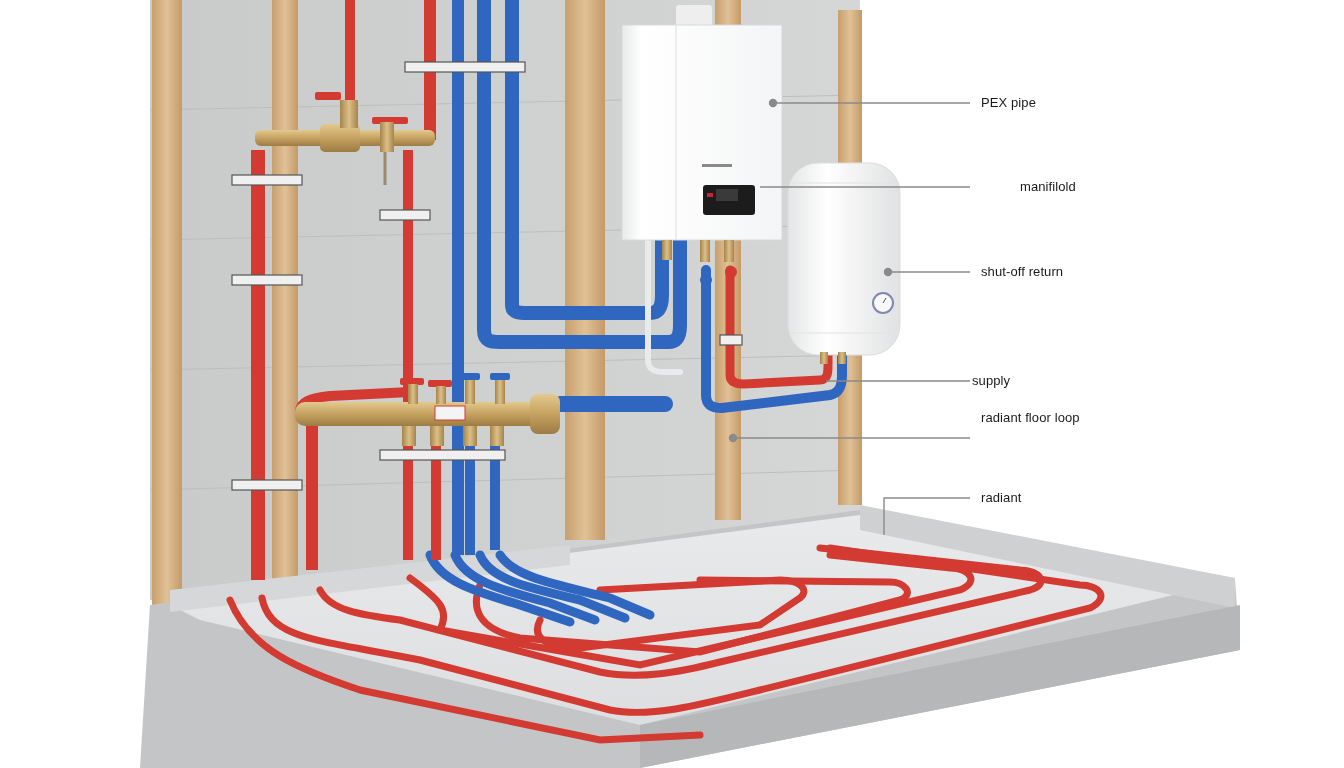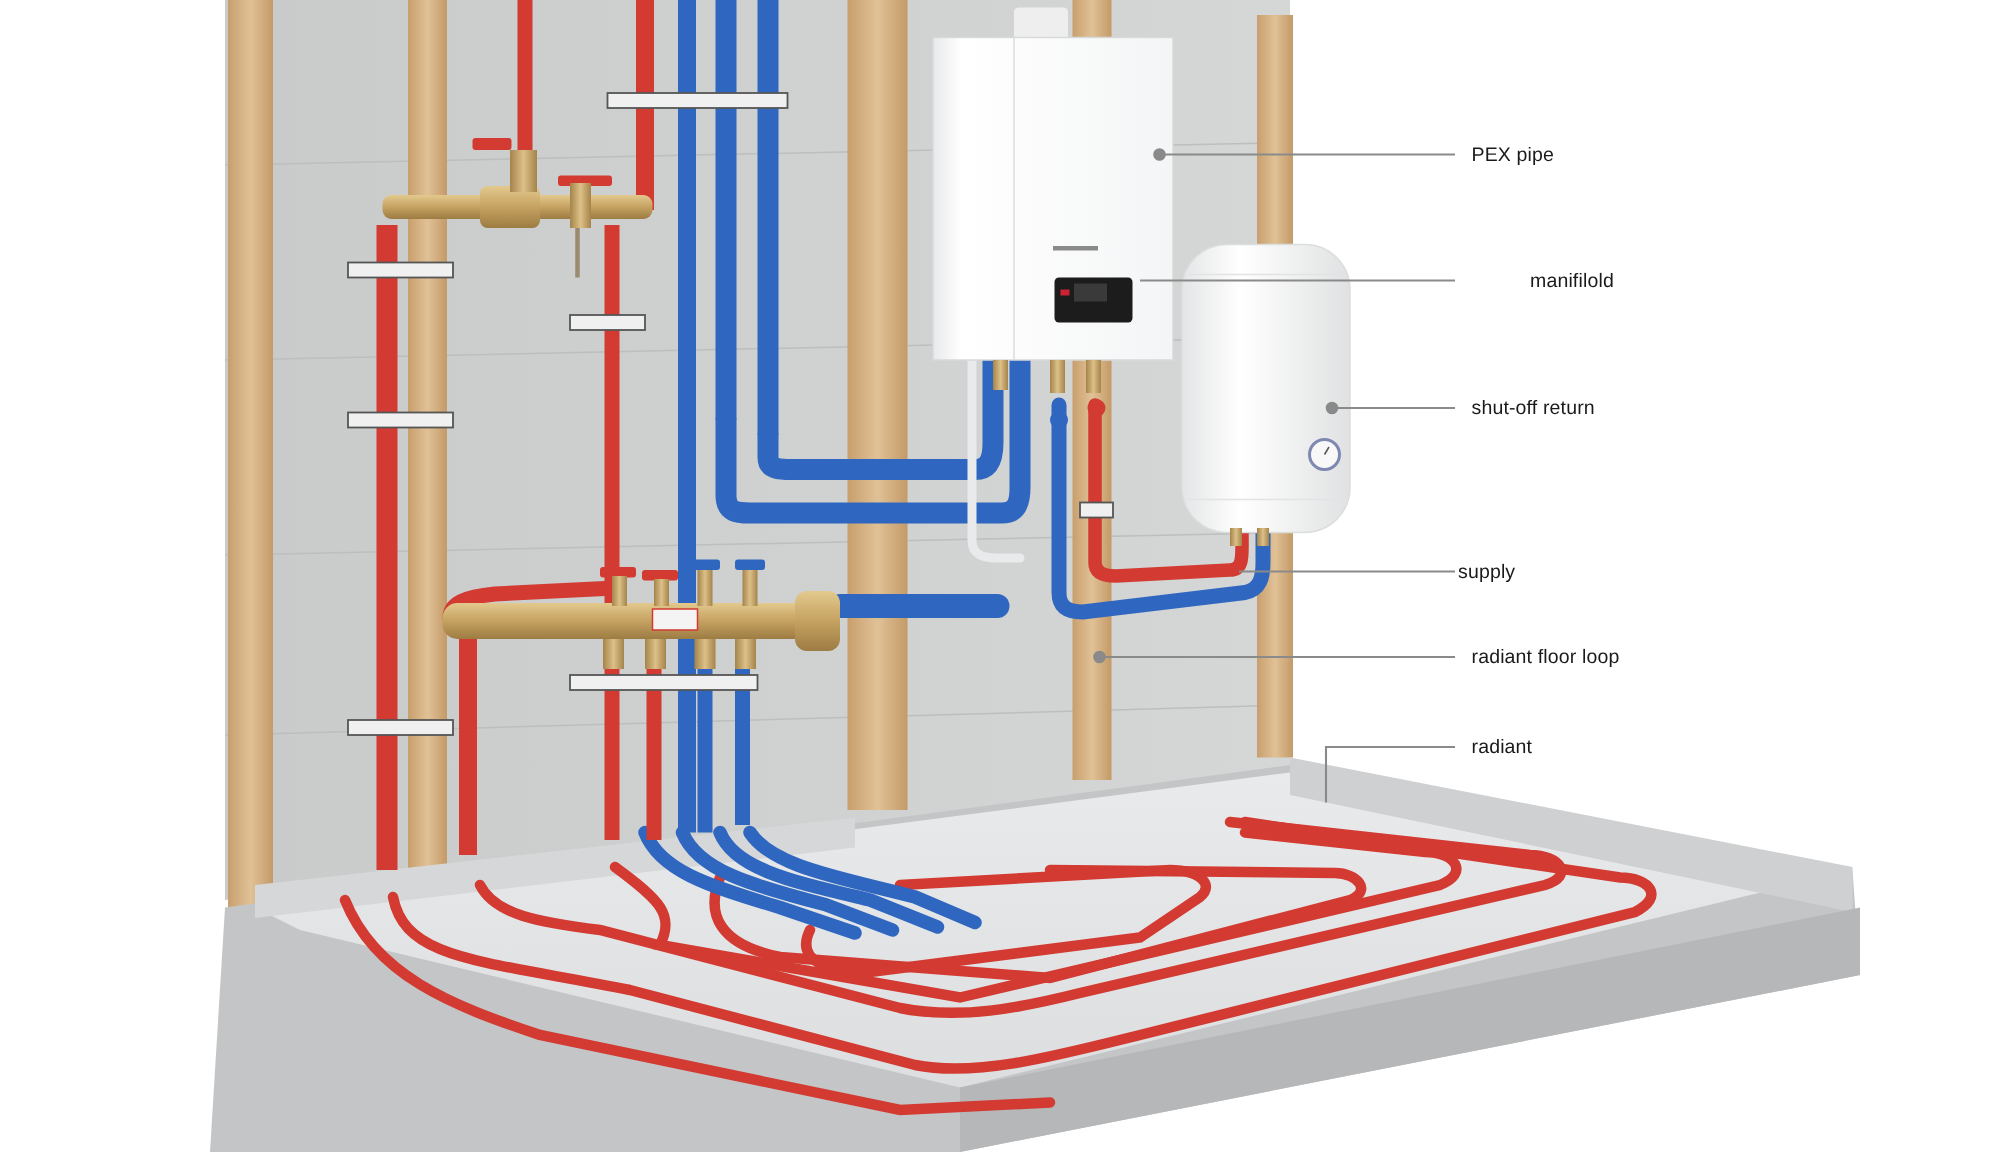"radiant floor loop" div.label { top: 428px -> 408px }
